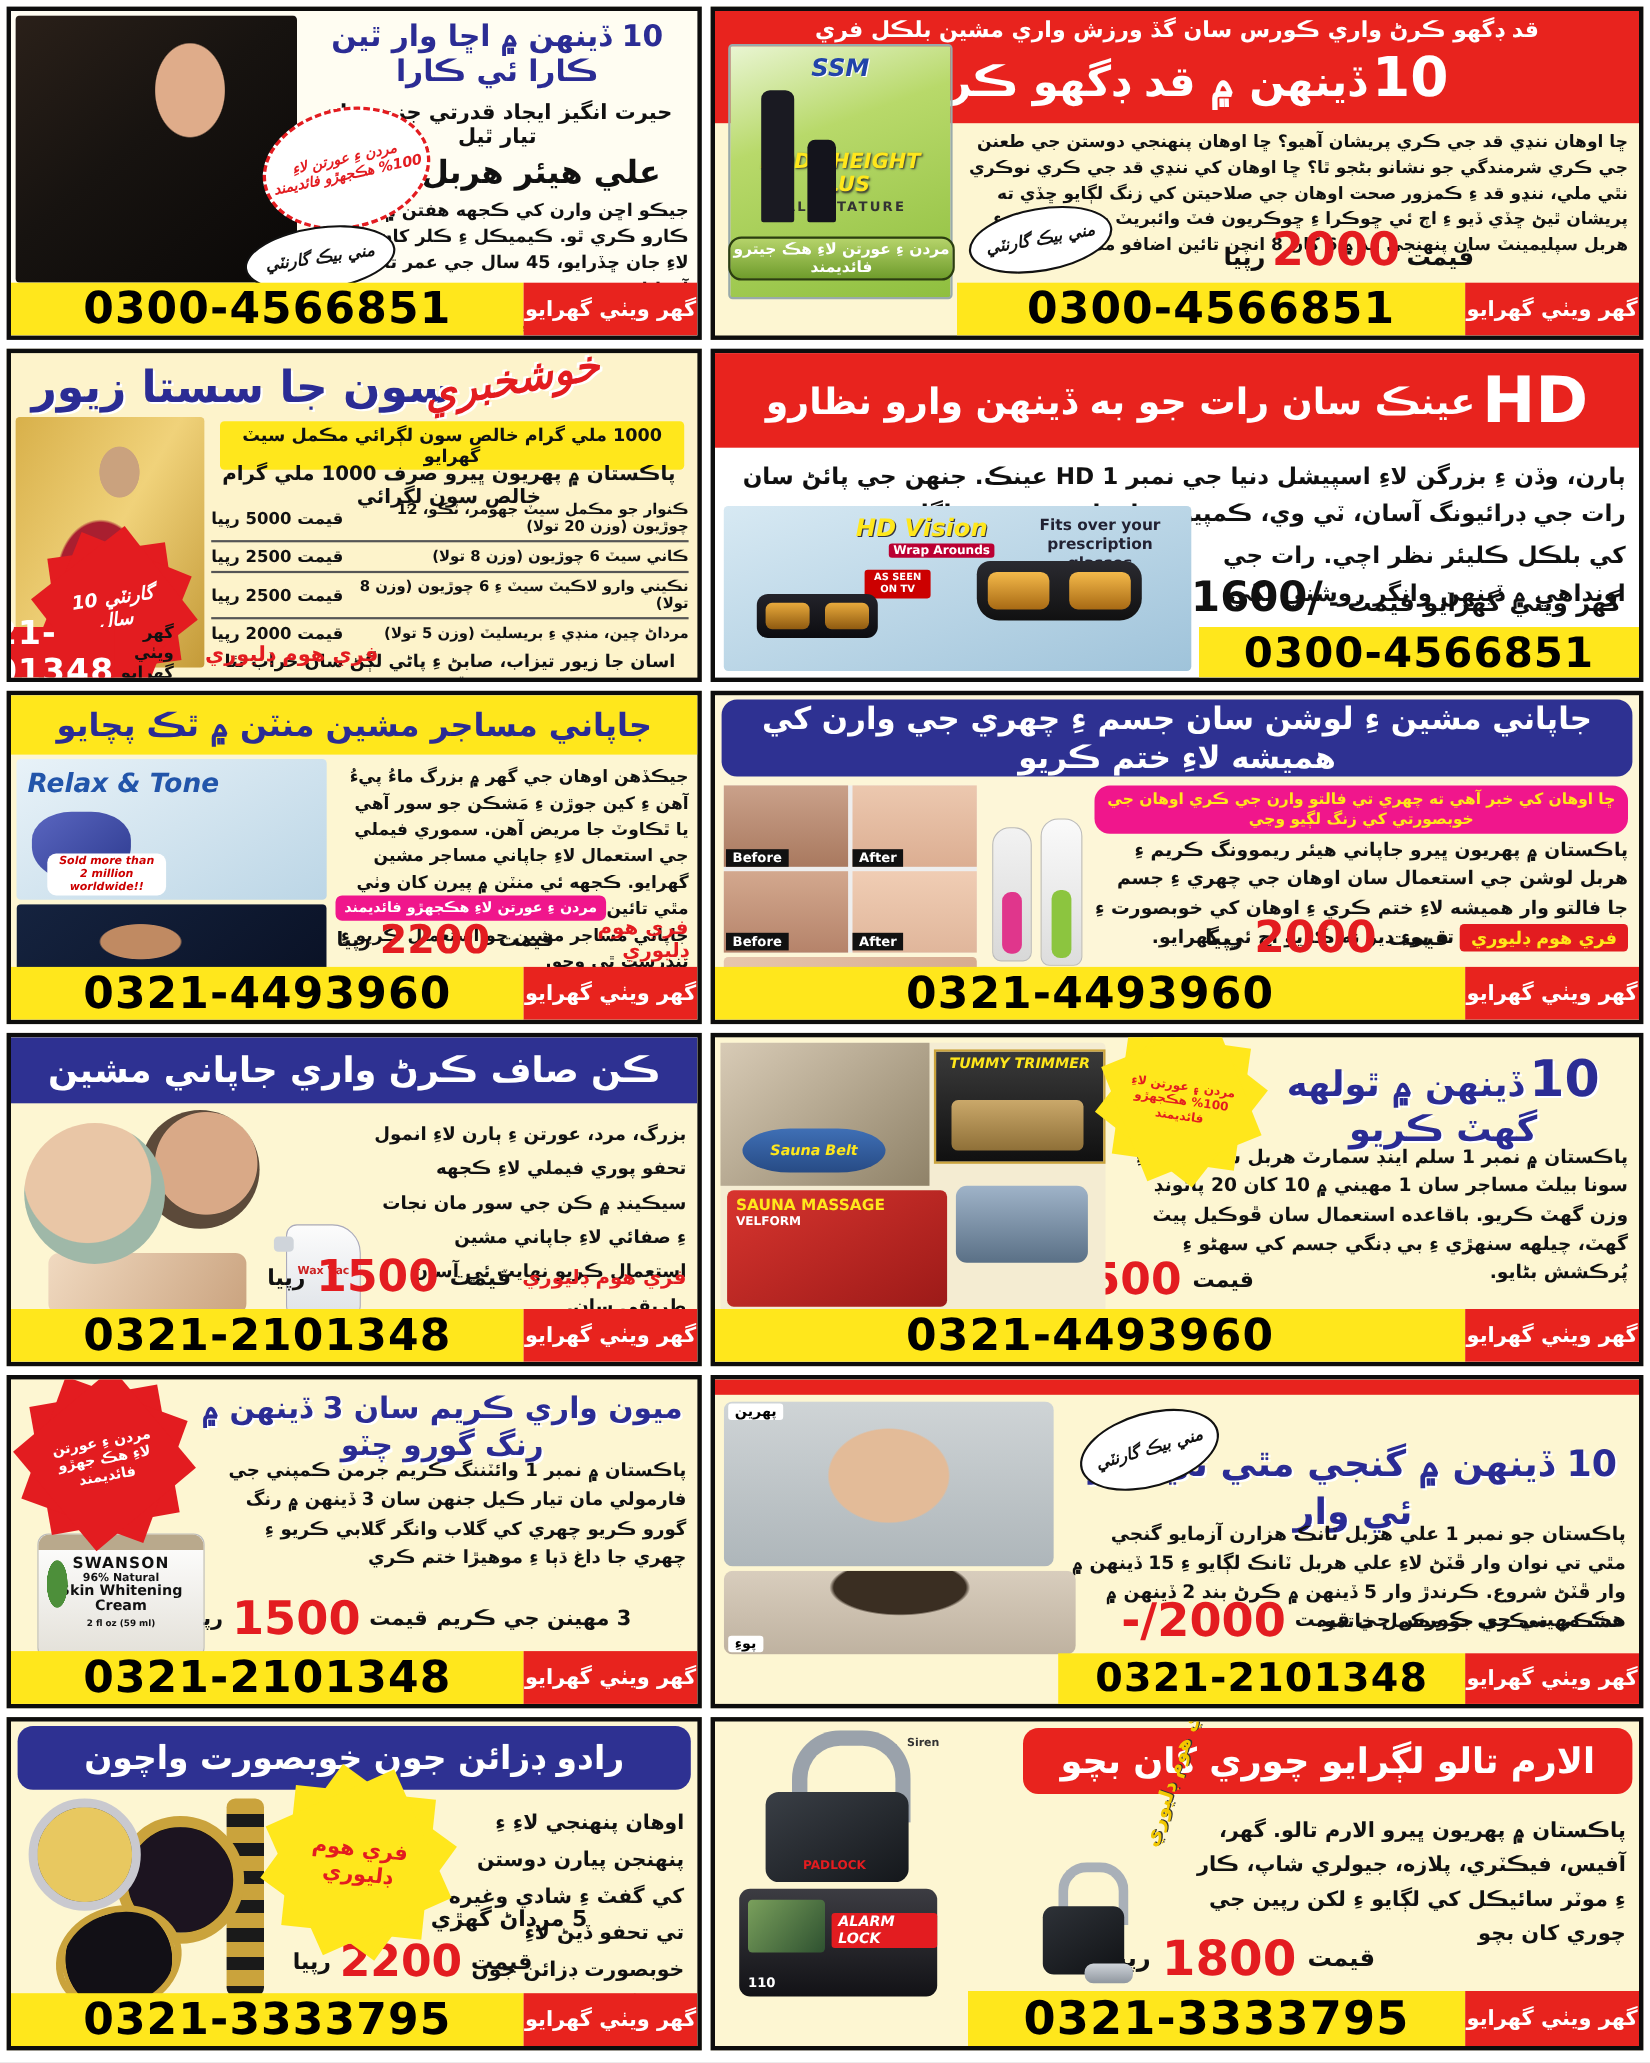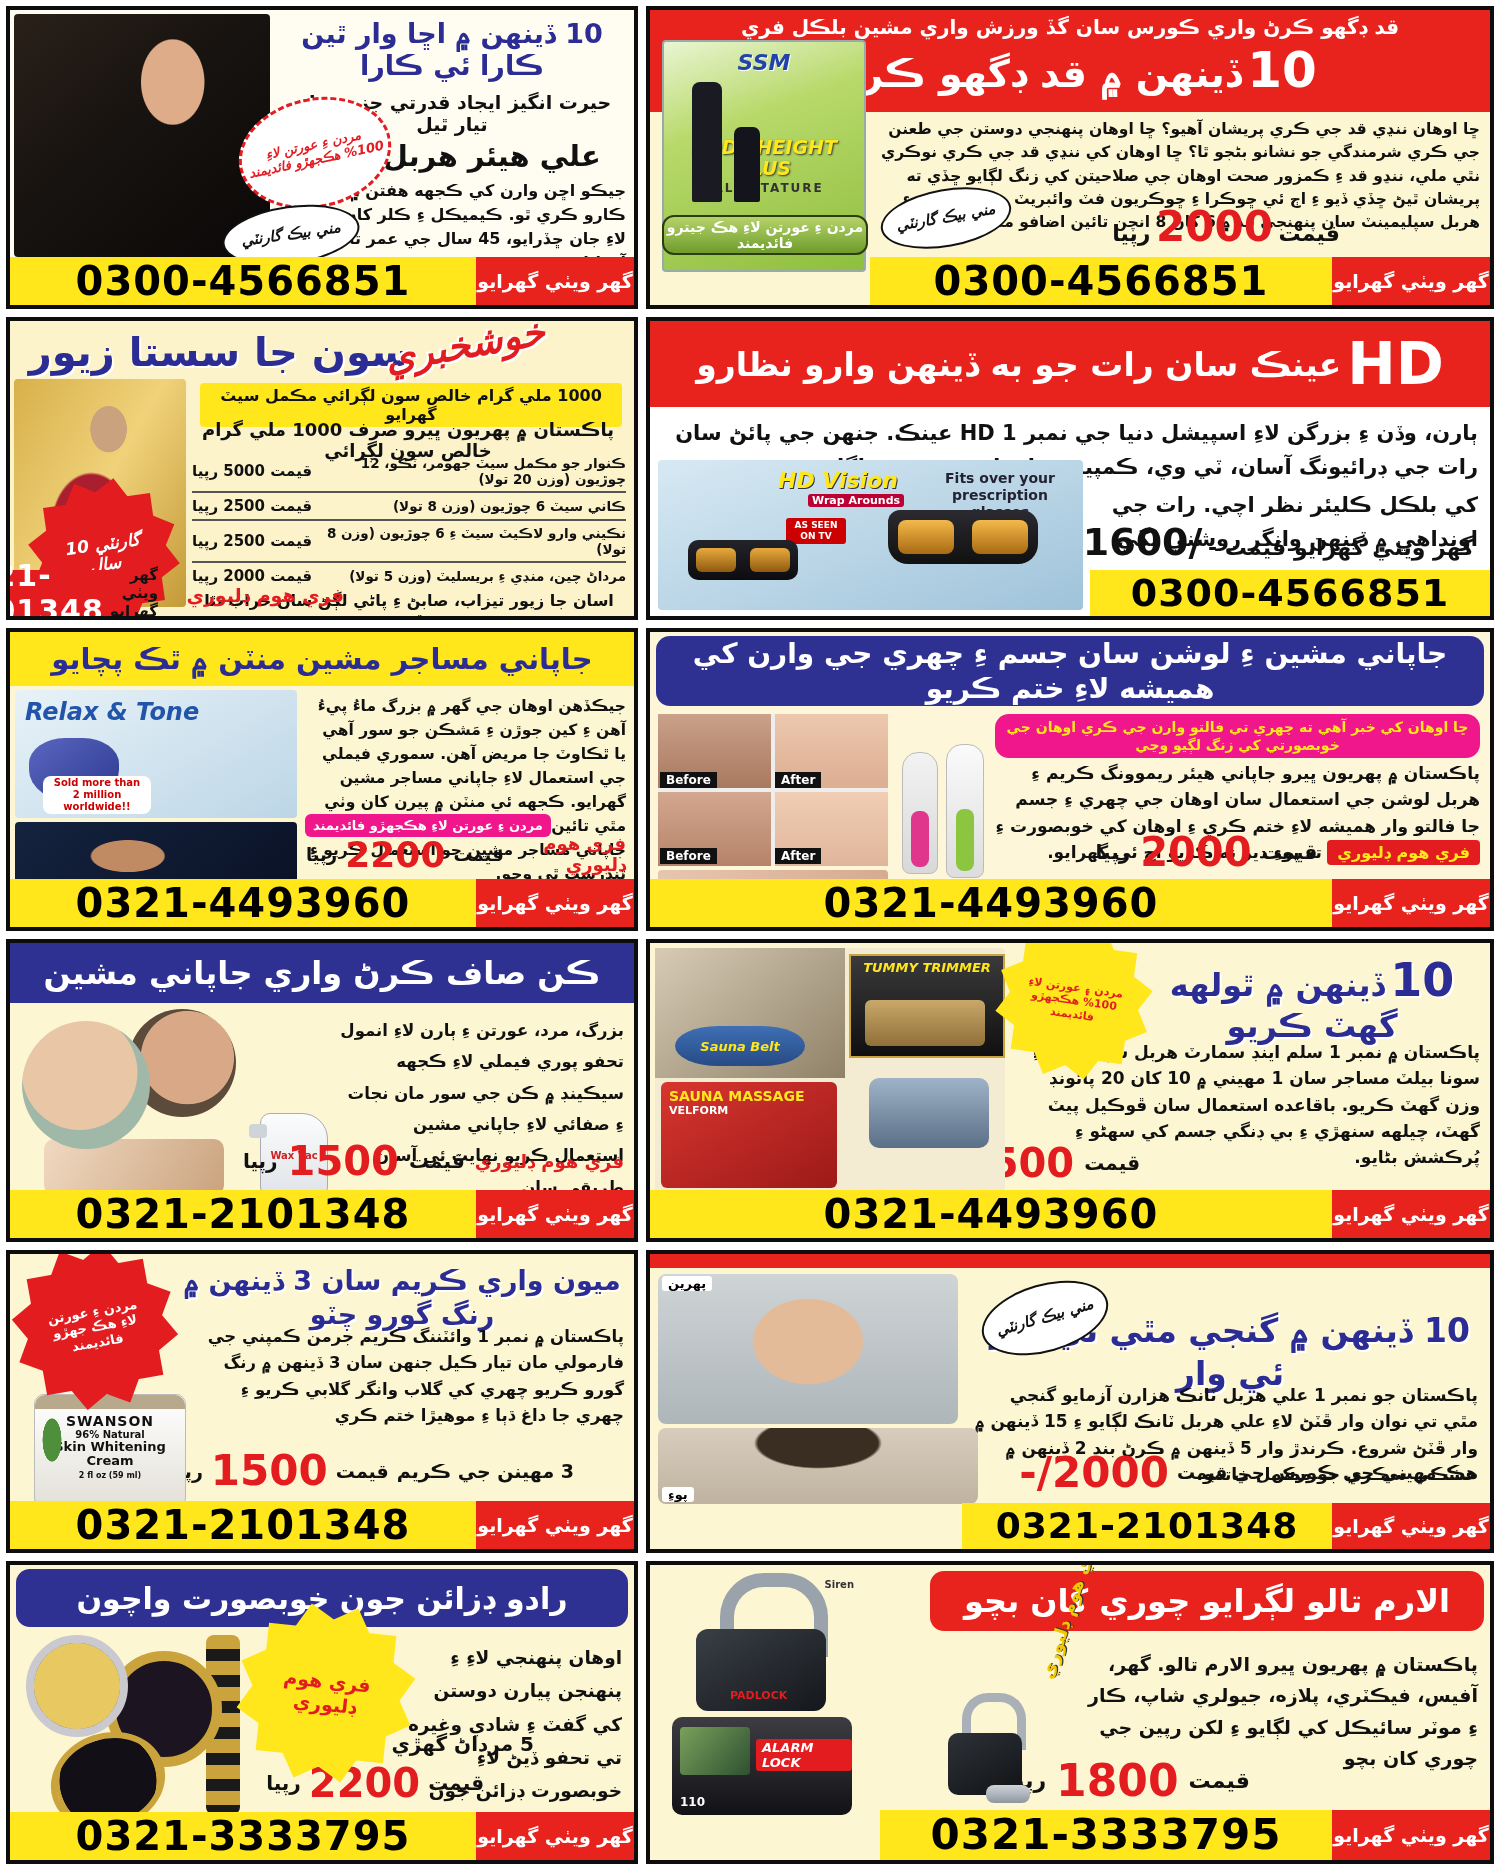"Sold more than 2 million" div { font-style: none -> italic }
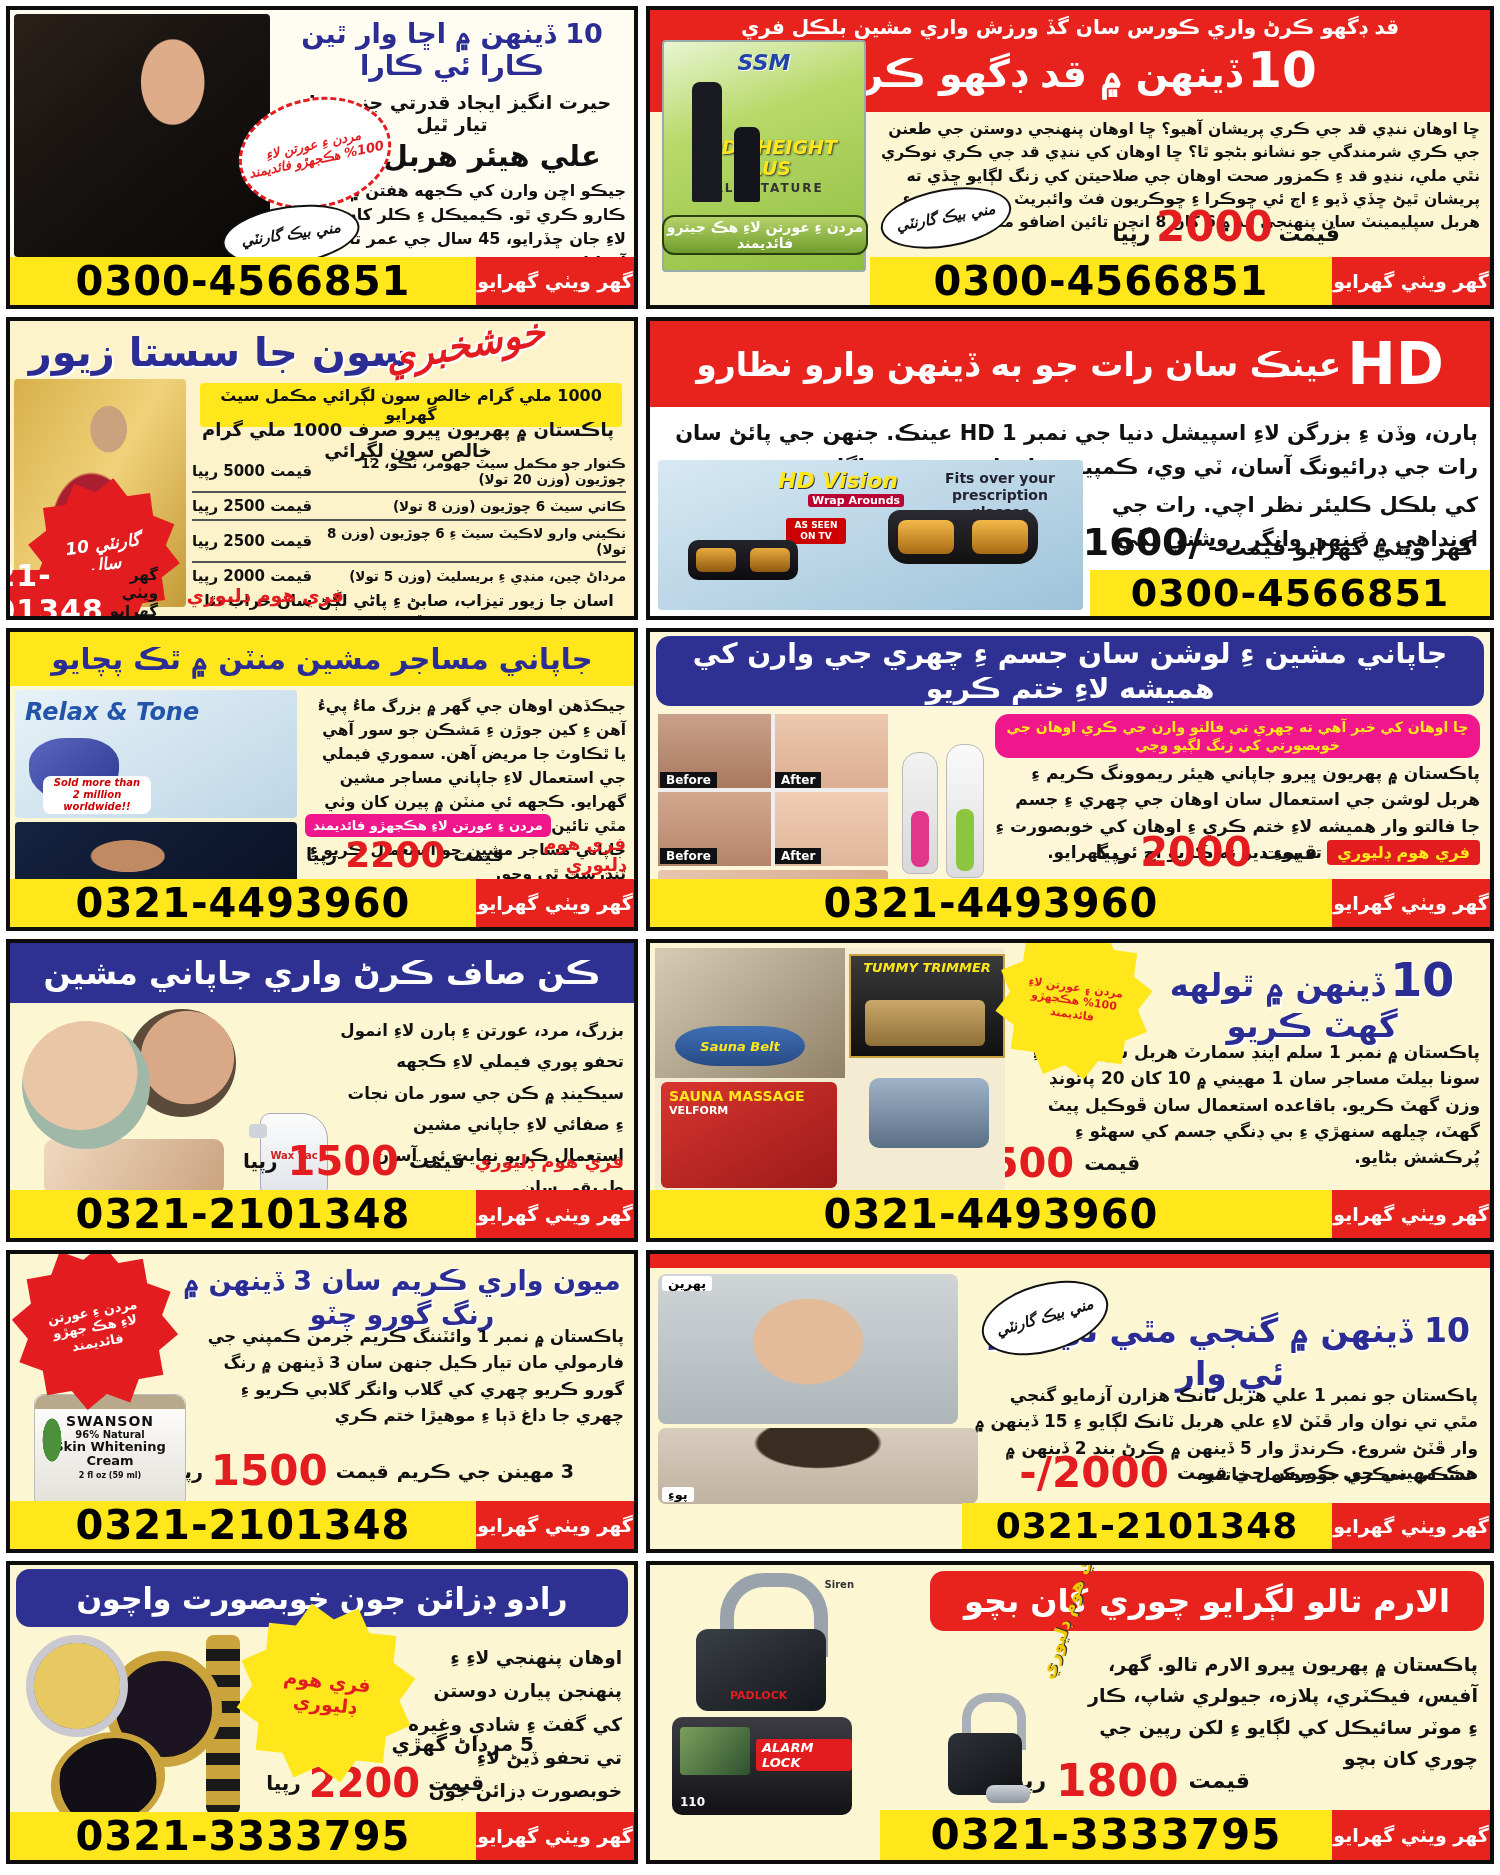"SAUNA MASSAGE" div { width: 176px -> 200px }
